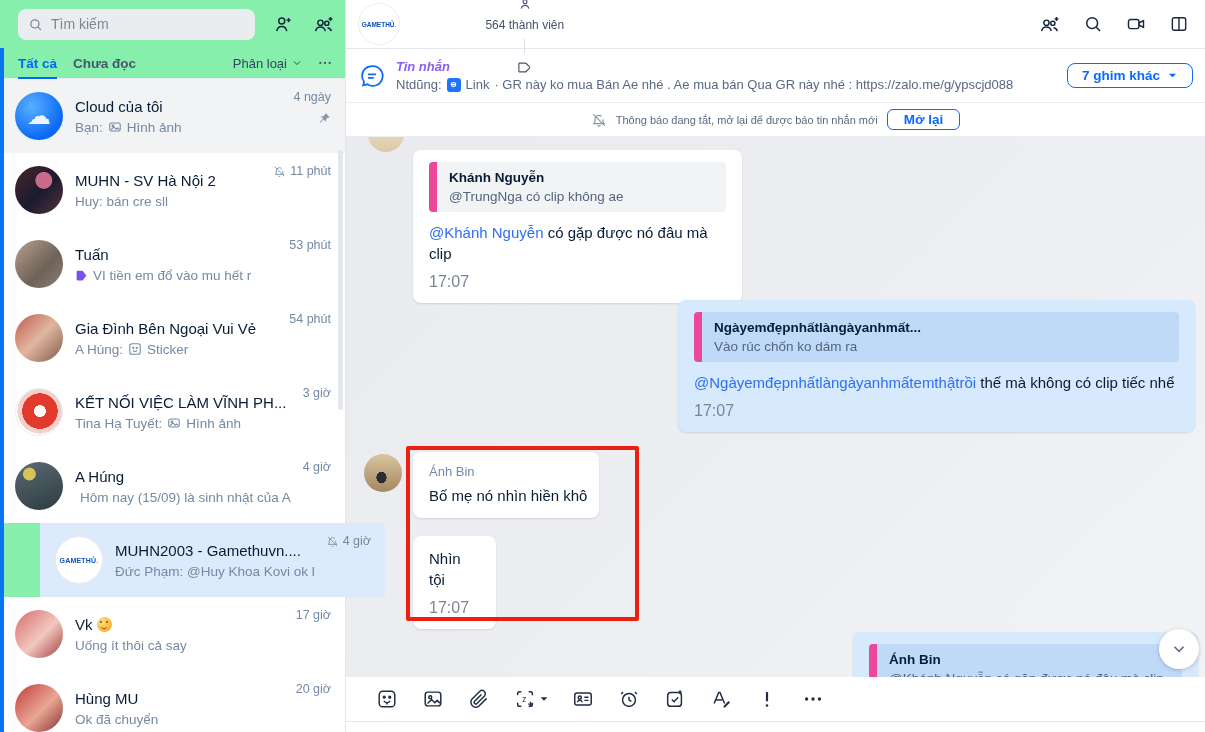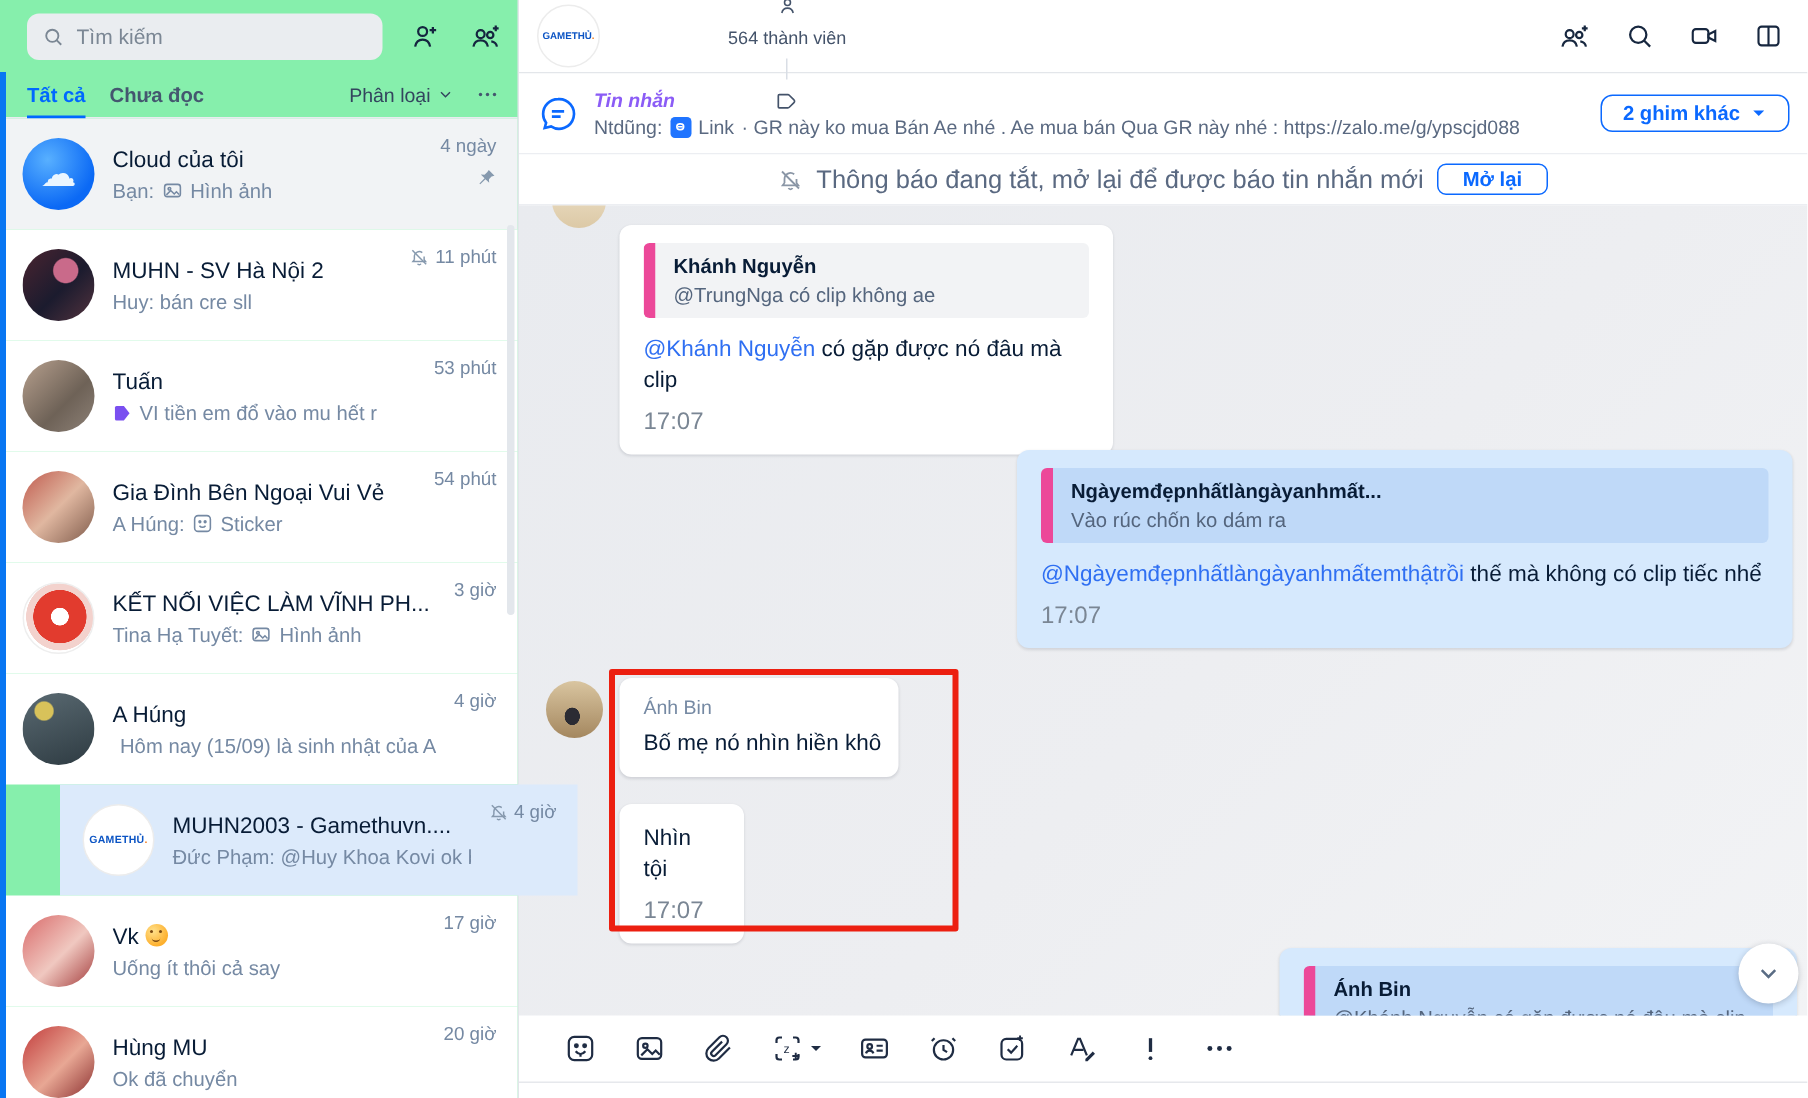"2 ghim khác" span { text: 2 -> 7 }
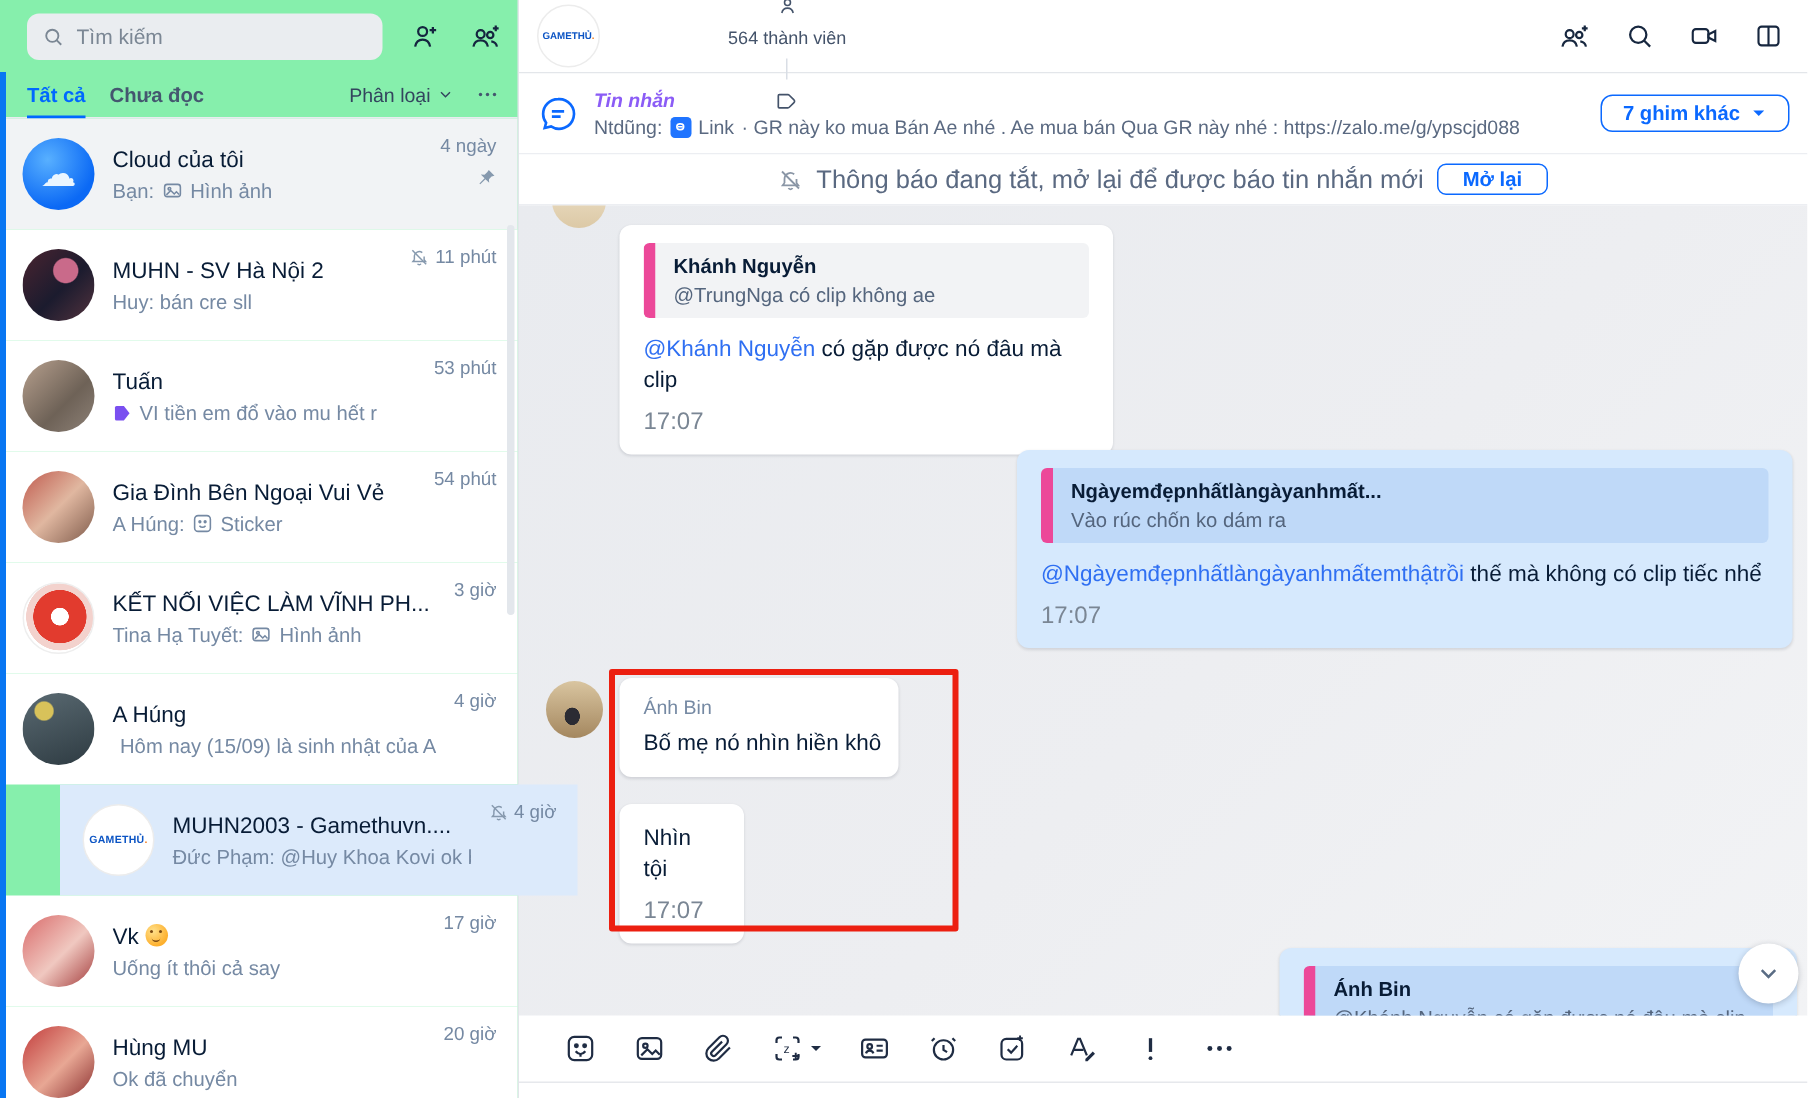"Thông báo đang tắt, mở" .notice .ntext { font-size: 17px -> 11px }
